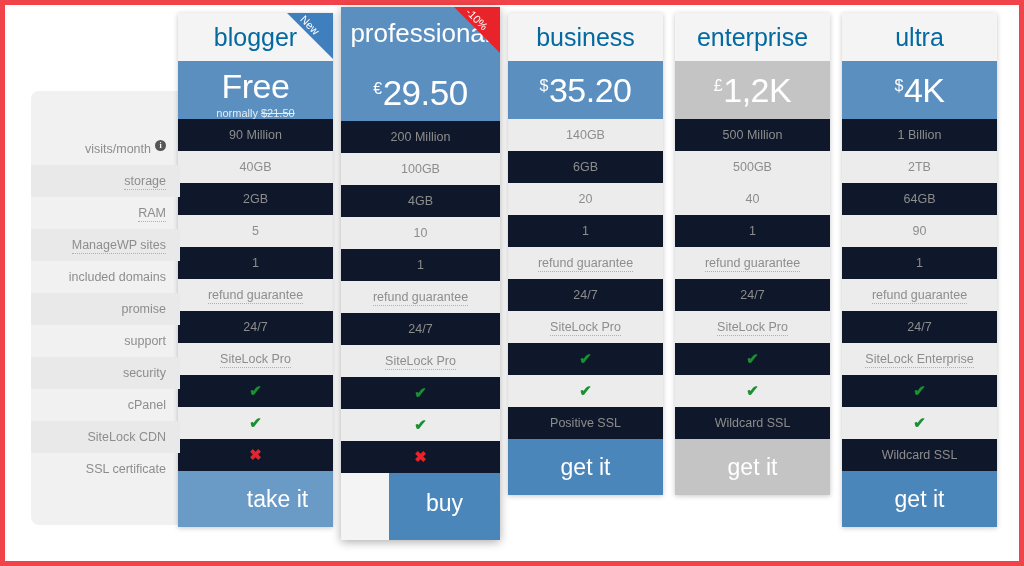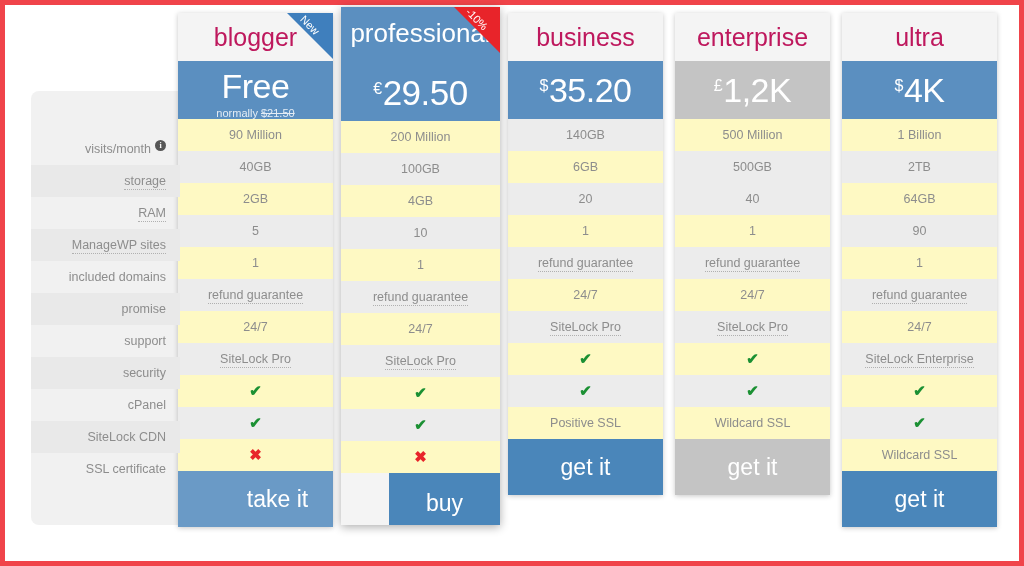"blogger" .plan-name { color: #be185d -> #0369a1 }
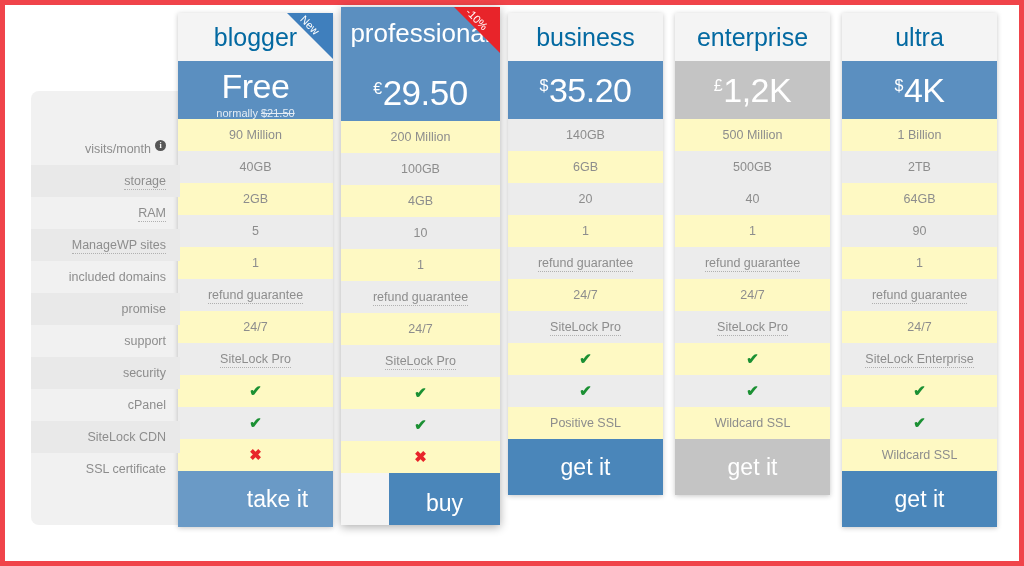"90 Million" .cell { background: #fef9c3 -> #0f172a }
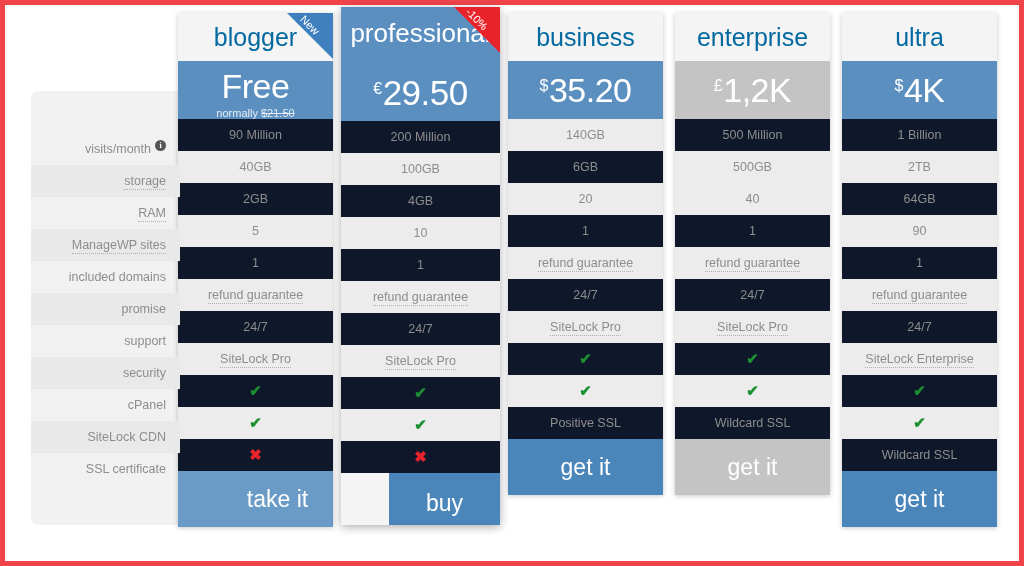"buy" .col.featured .cta { height: 52px -> 67px }
